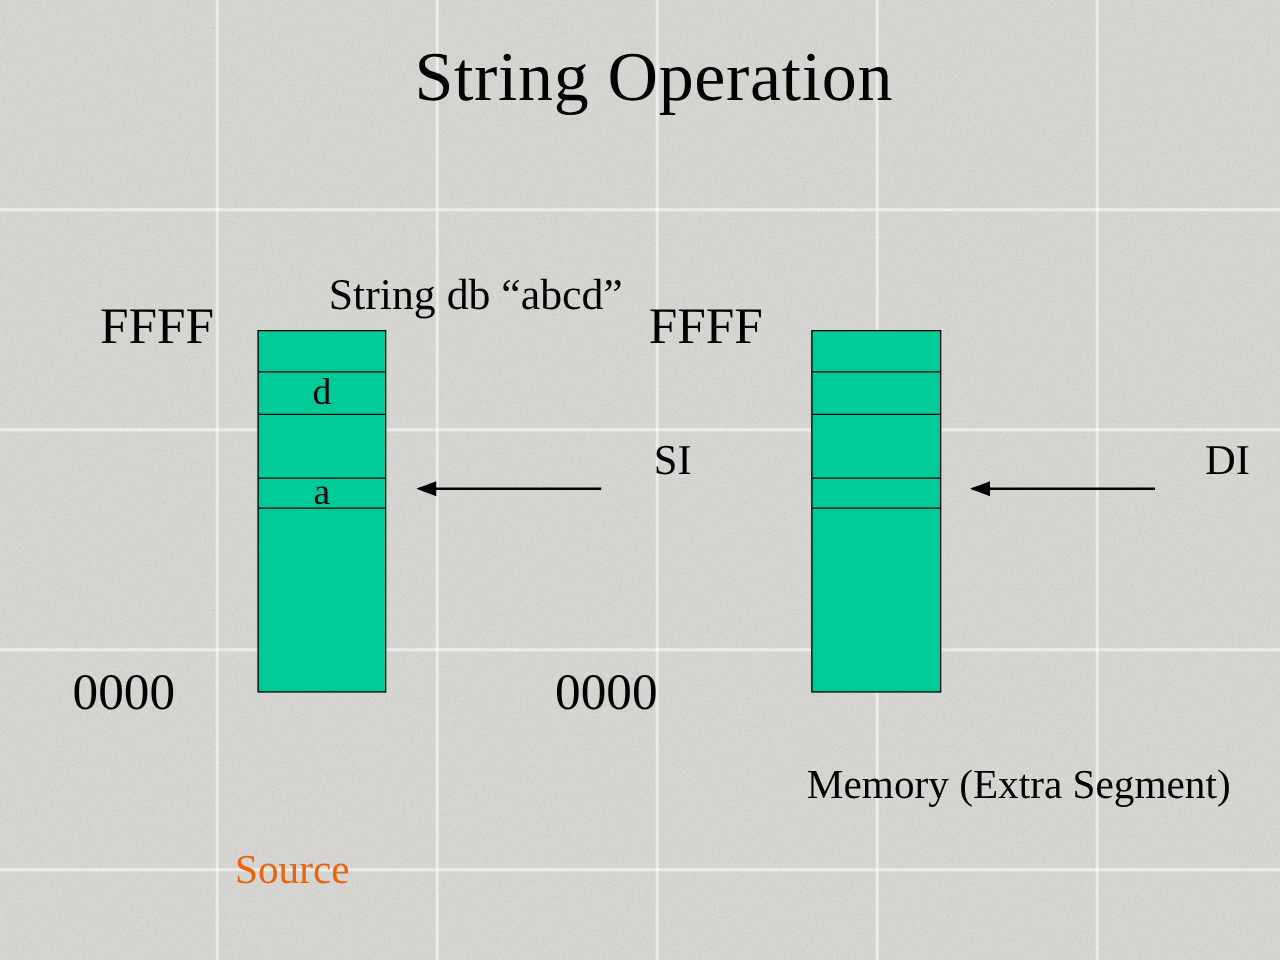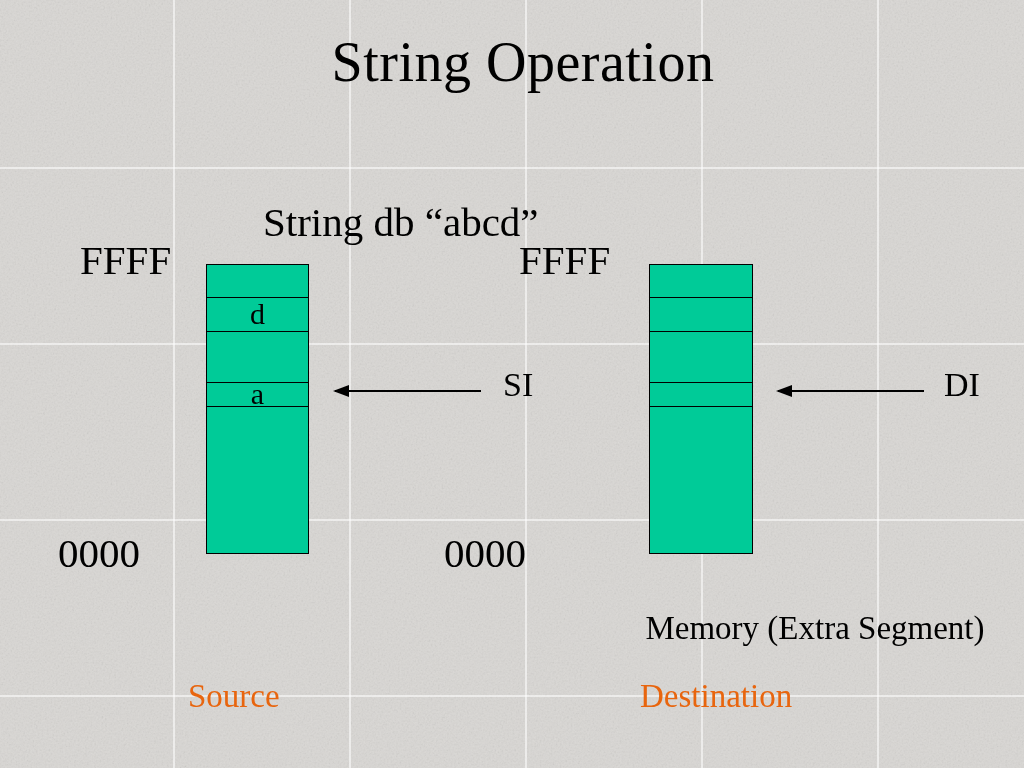"String db “abcd”" .string-decl { font-size: 41px -> 35px; top: 198px -> 216px }
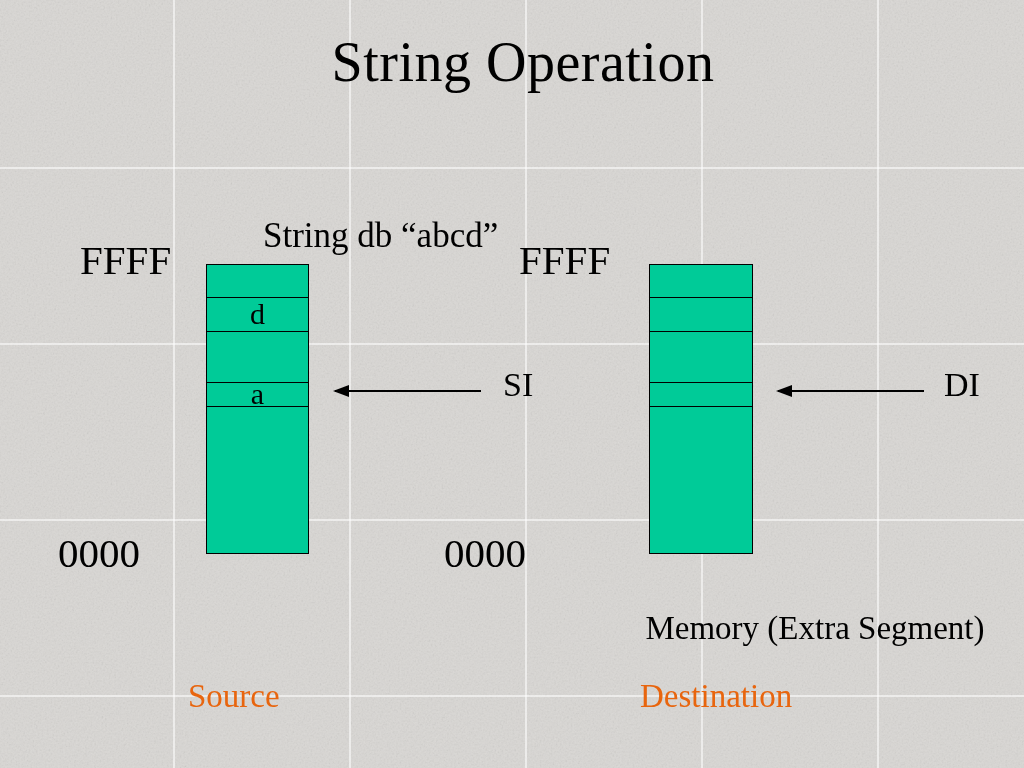"SI" .ptr-label { margin-left: none -> 20px; top: 366px -> 350px }
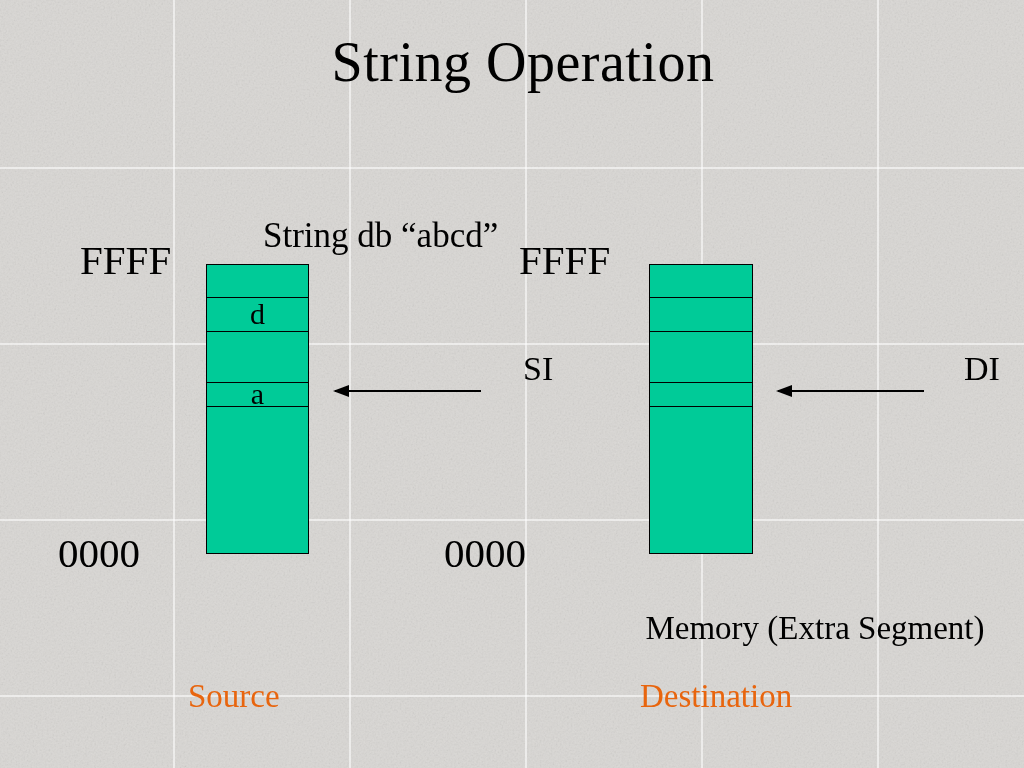"Destination" div.role-label { html: <div>Destination</div> -> none }
